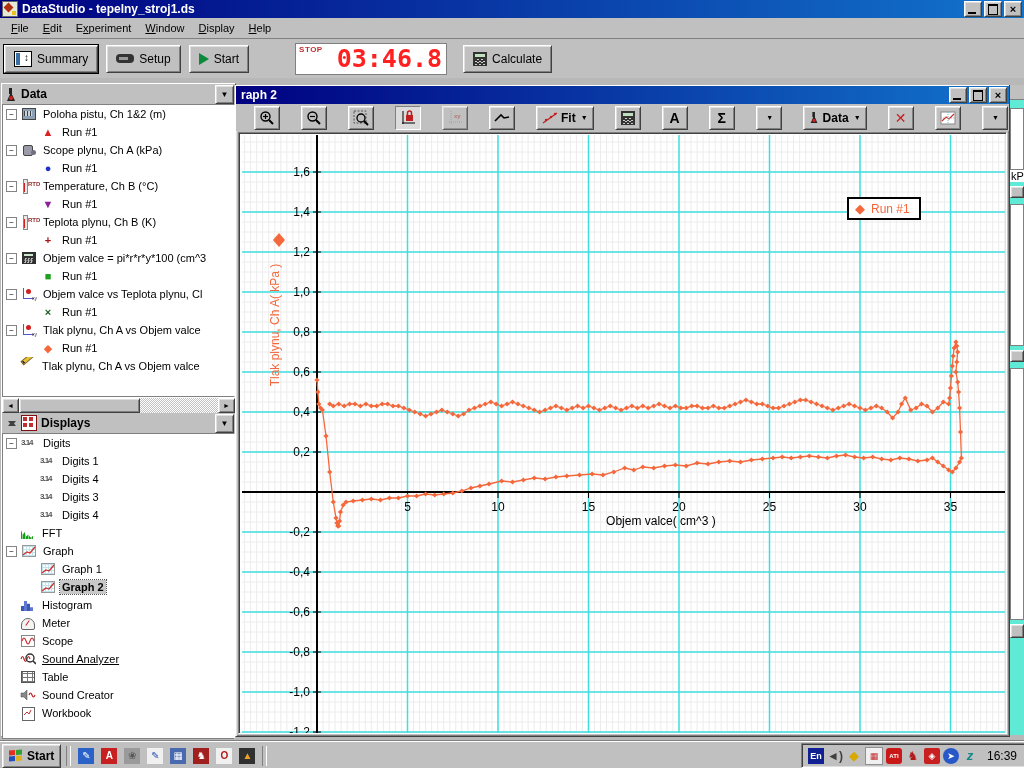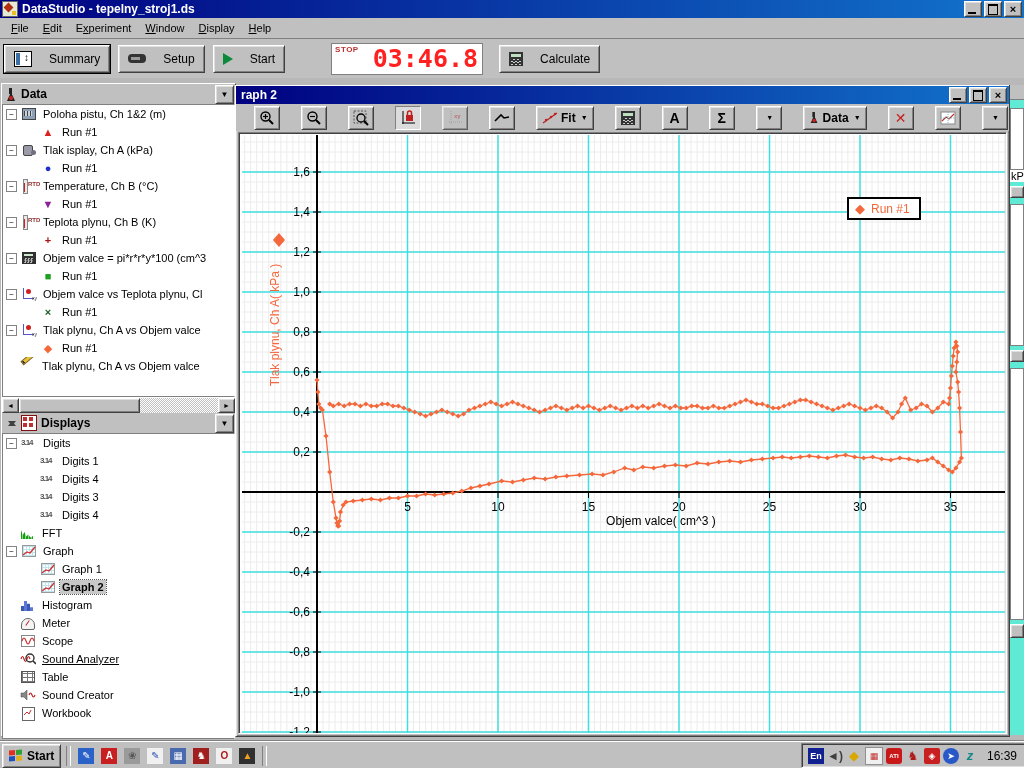"Summary" .tb-btn { gap: 17px -> 5px }
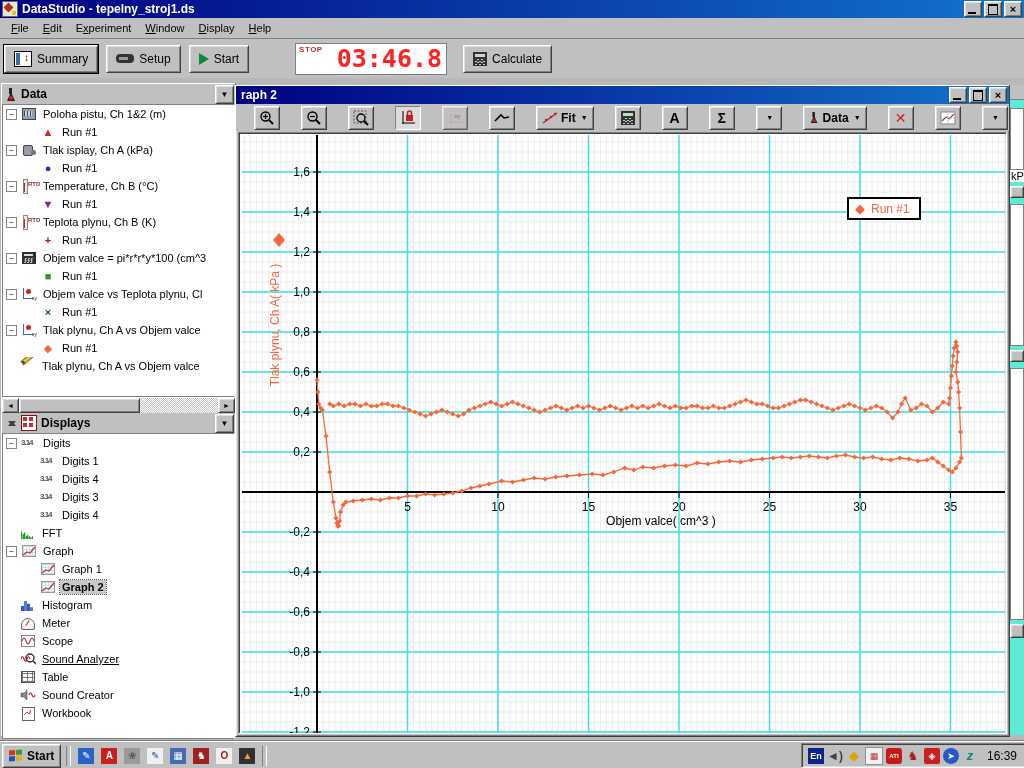"Tlak isplay, Ch A (kPa)" span { text: Tlak isplay -> Scope plynu }
